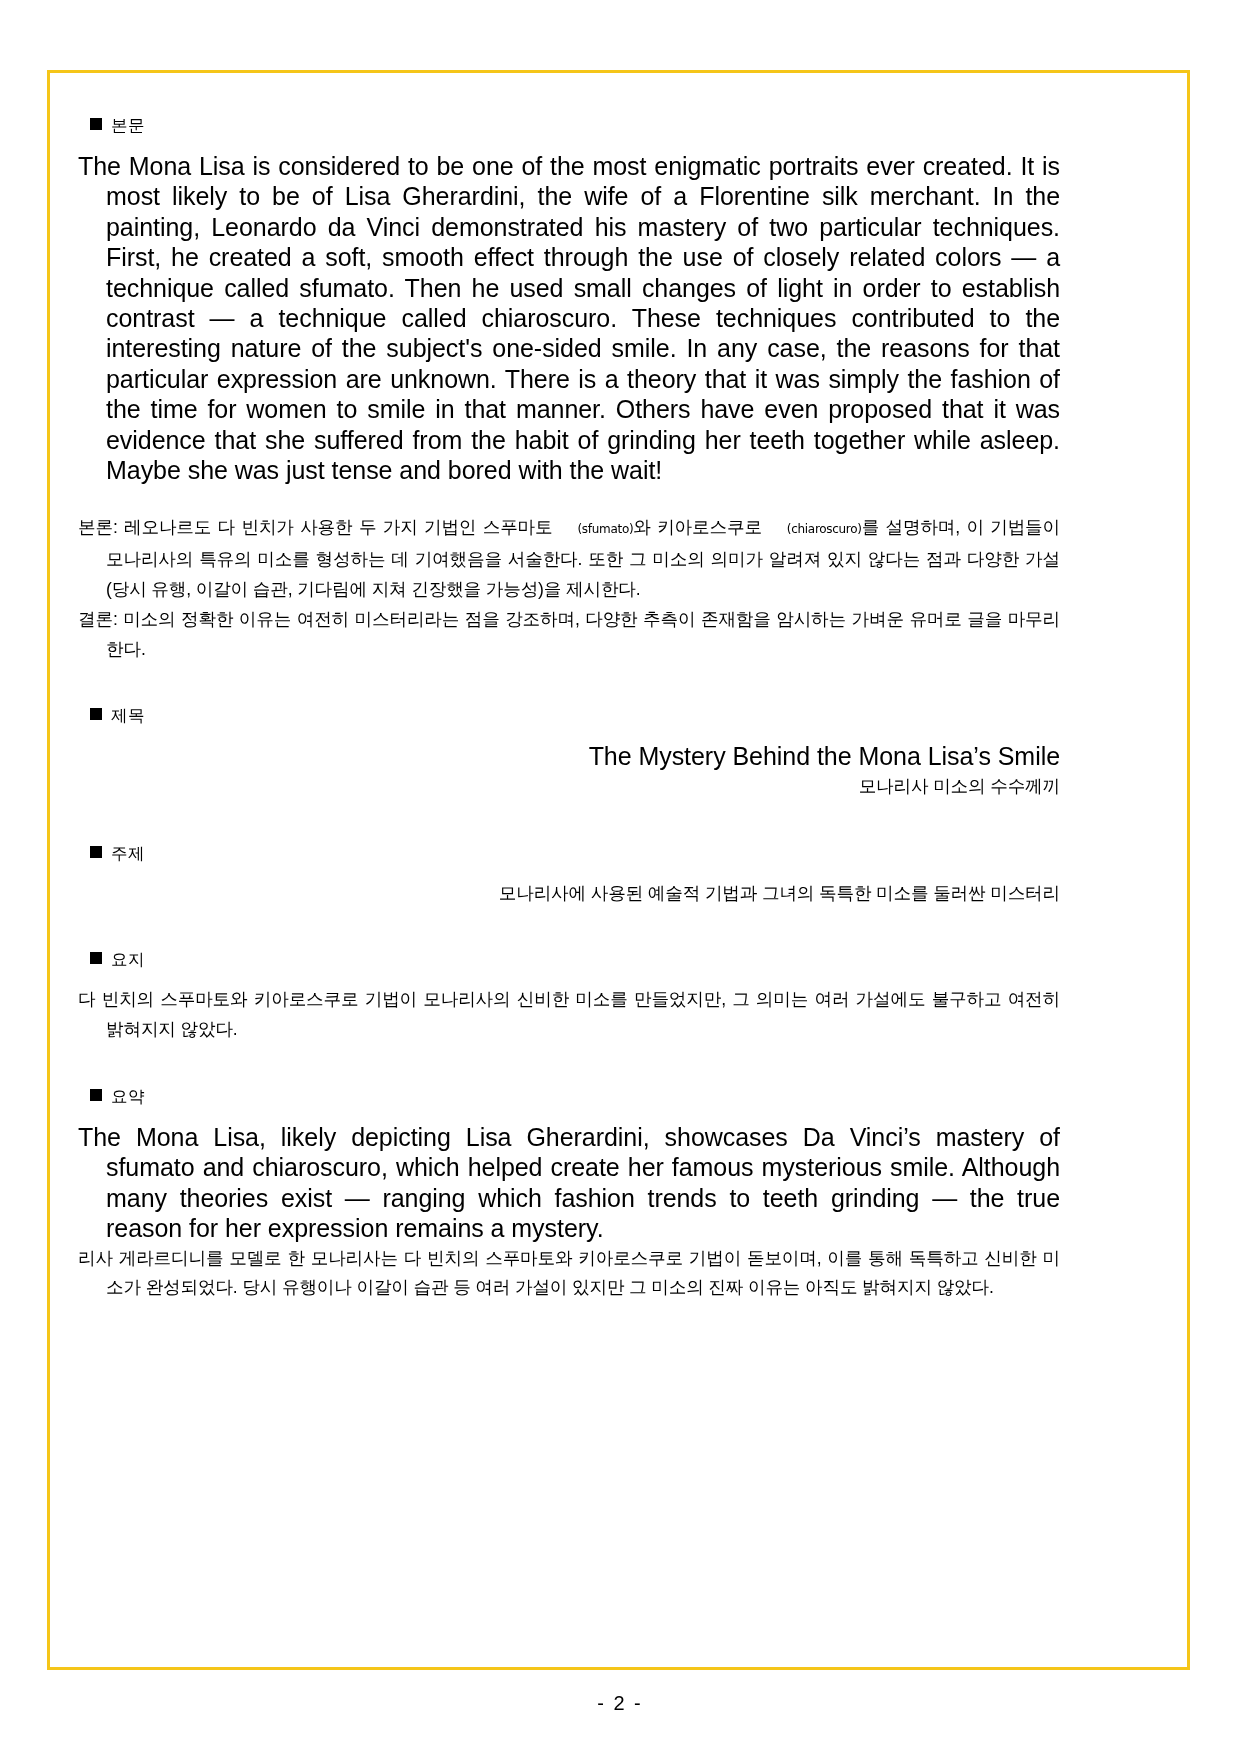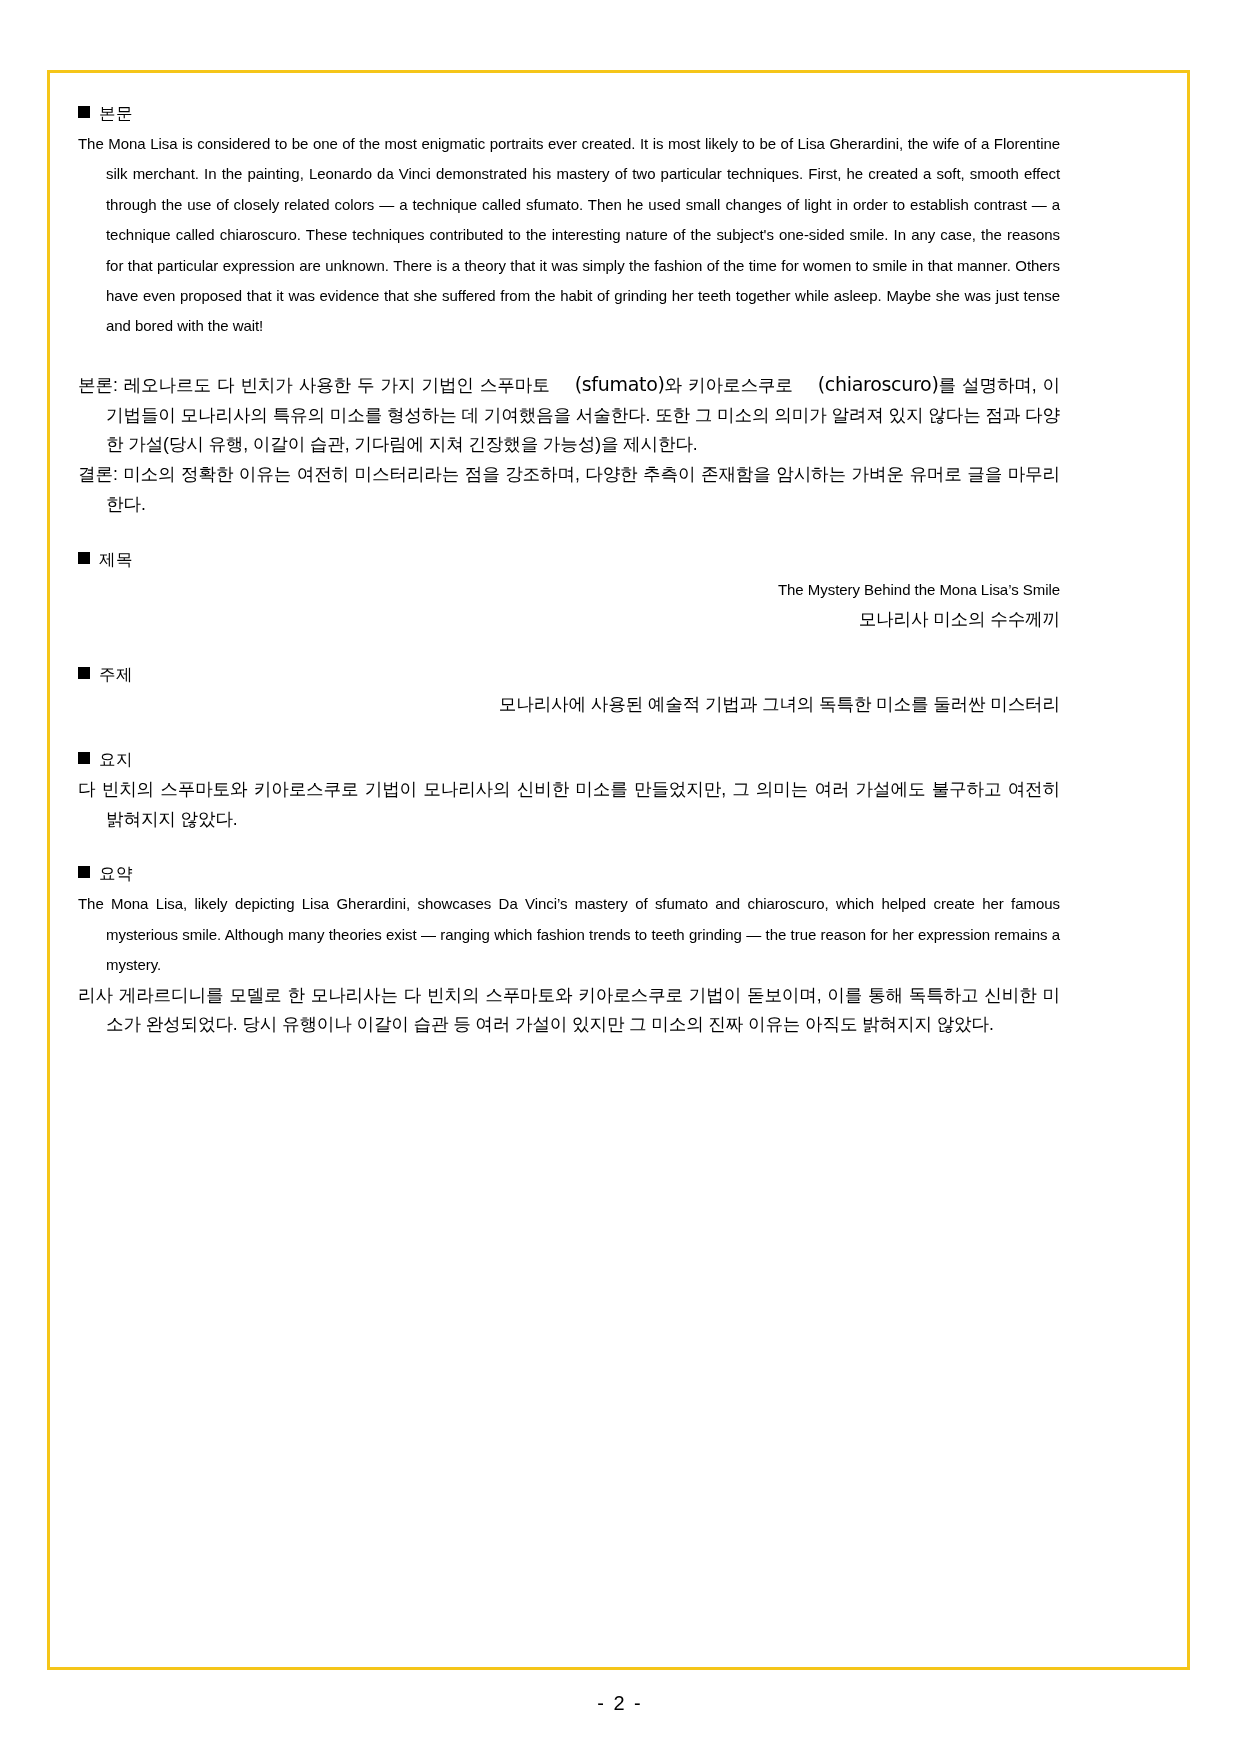"본문" .sec-head { margin: 0 -> 12px }
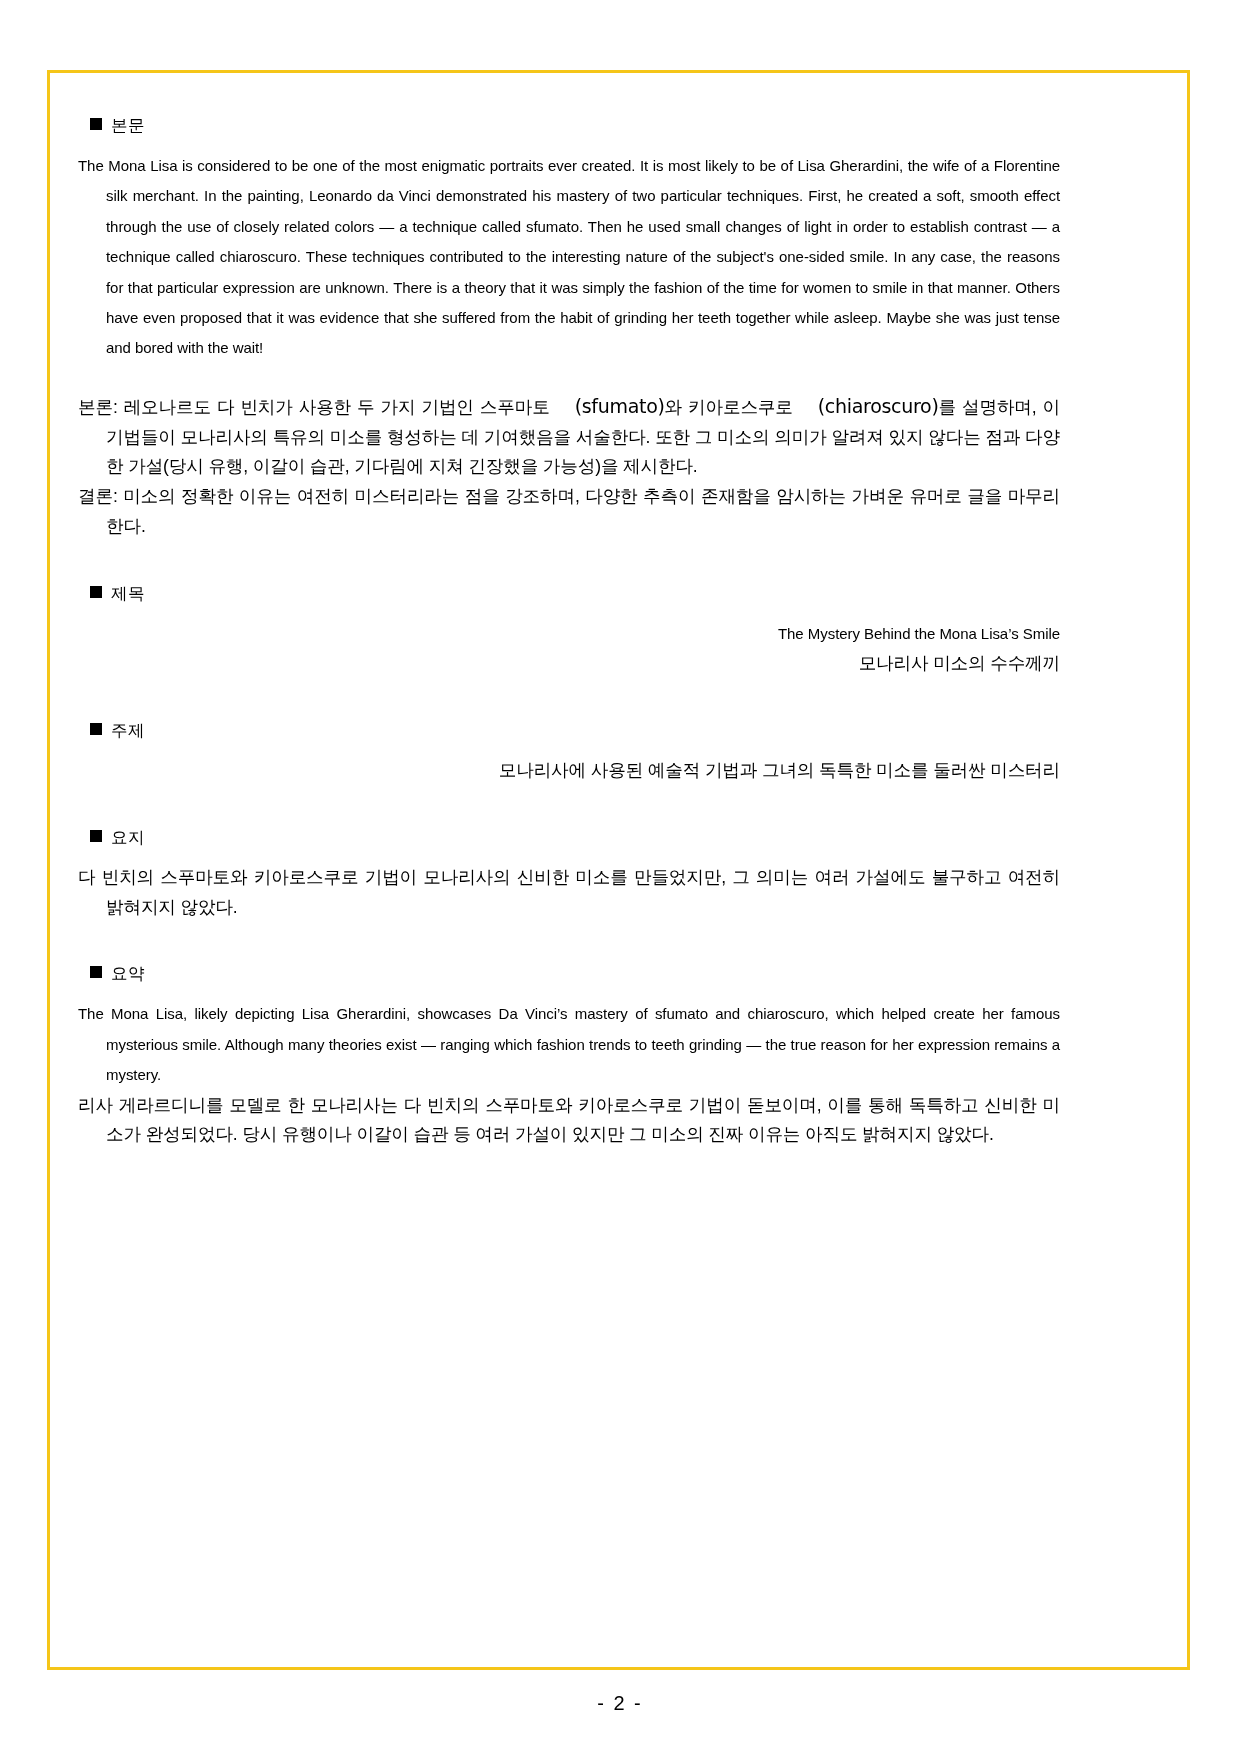"The Mona Lisa is considered" .para.en { font-size: 15px -> 25px }
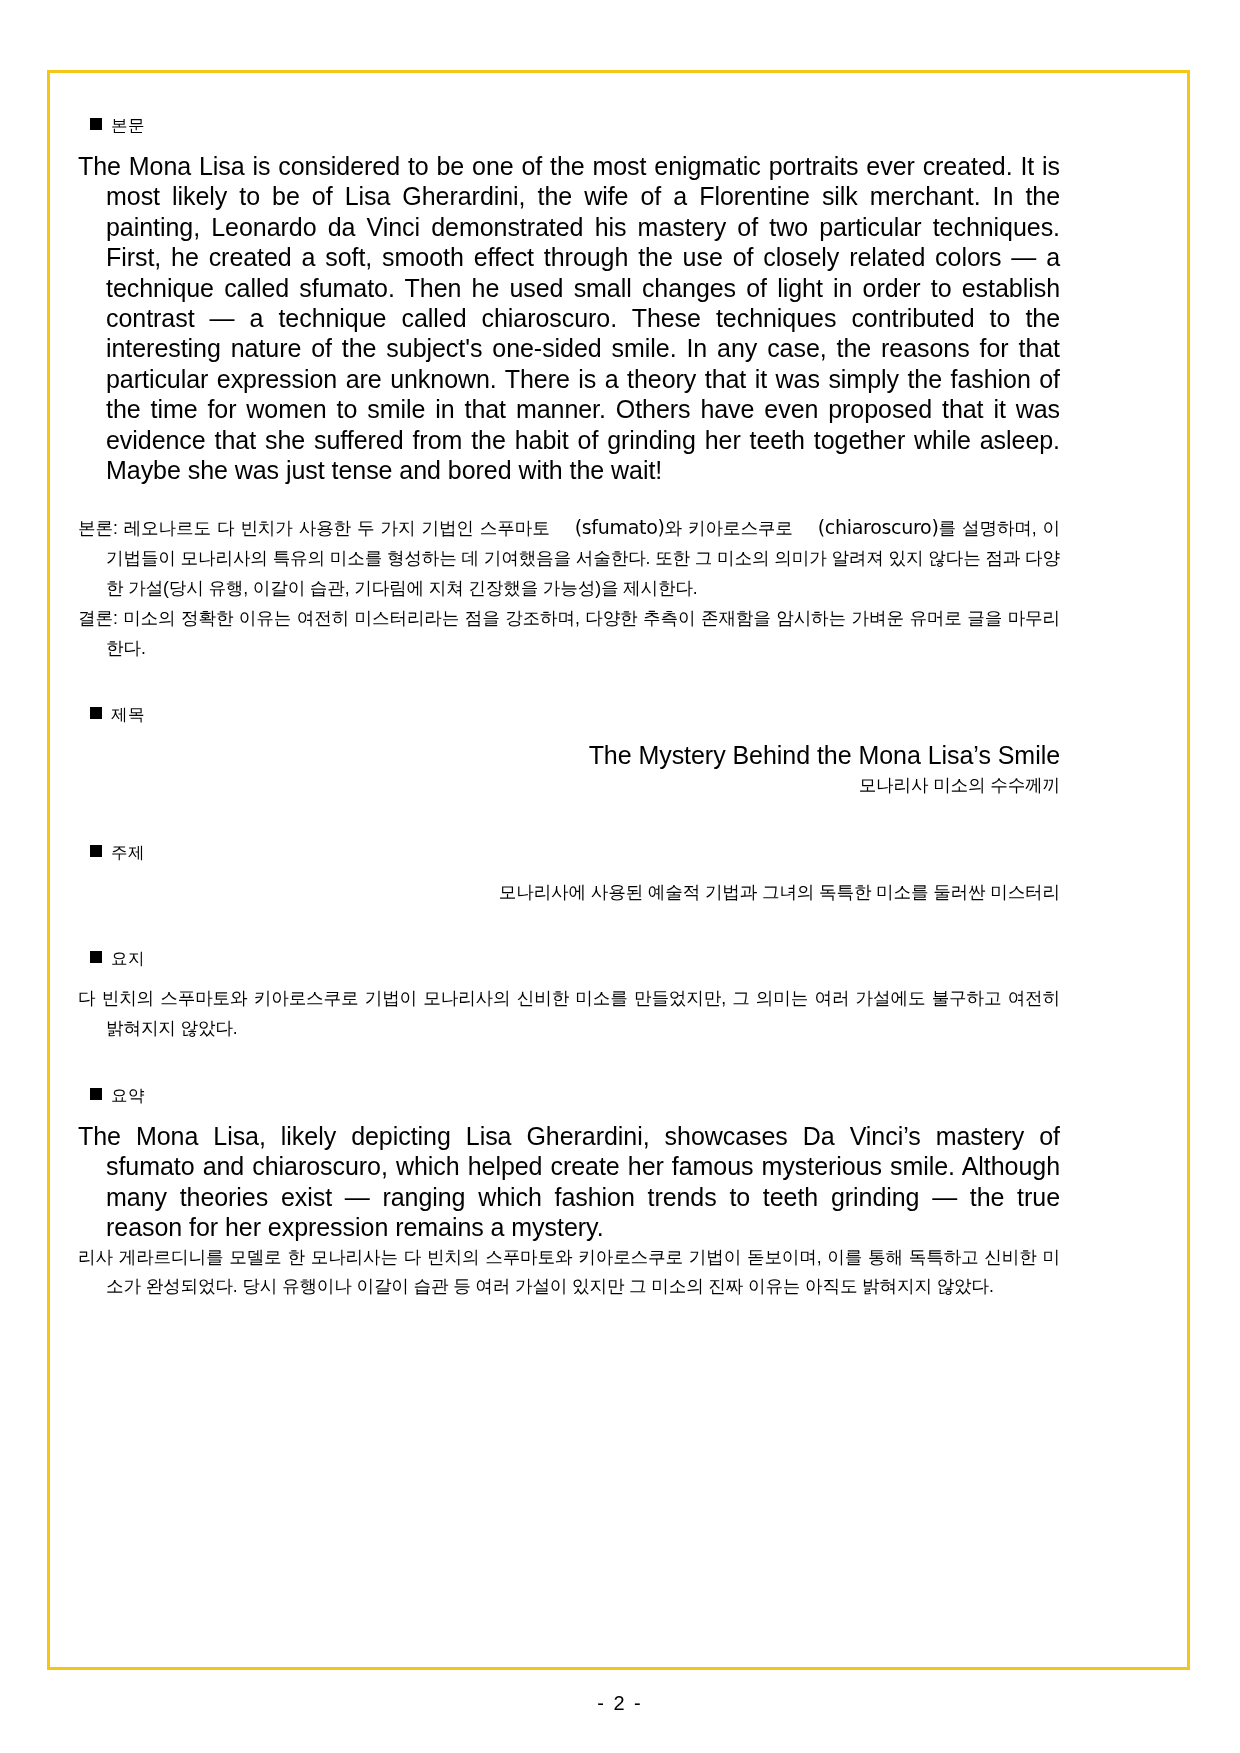"(sfumato)" .latin { font-size: 19px -> 12px }
